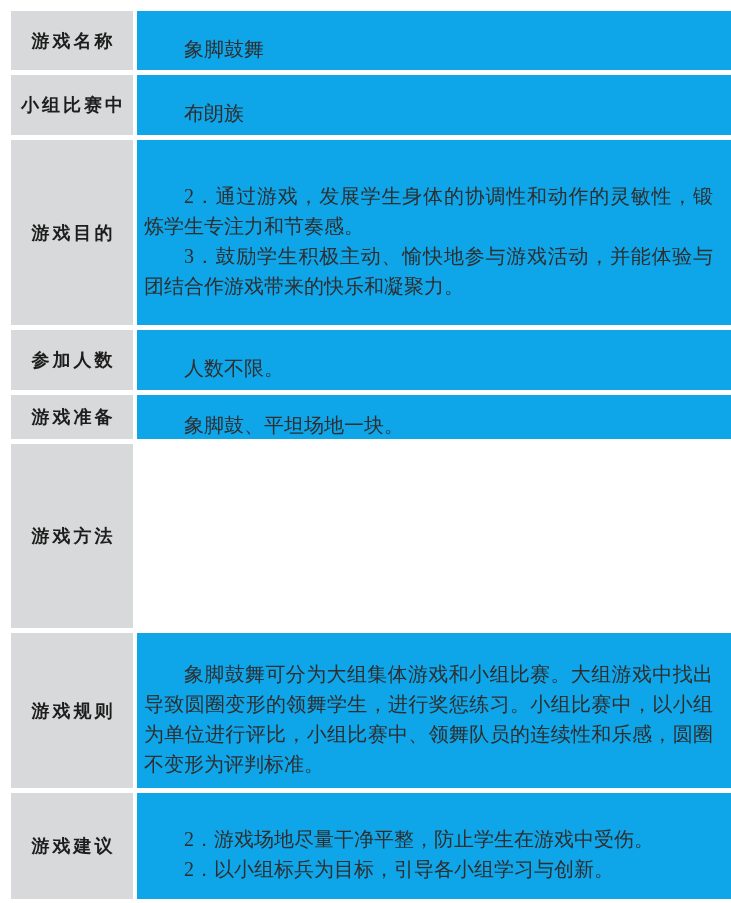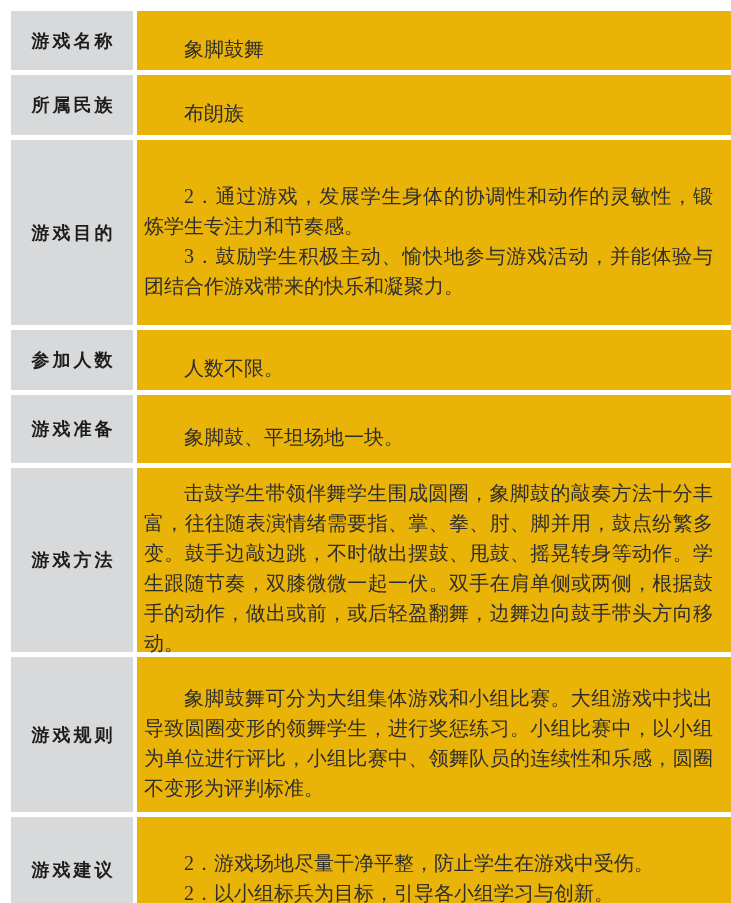"象脚鼓舞" .content-cell { background: #eab308 -> #0ea5e9 }
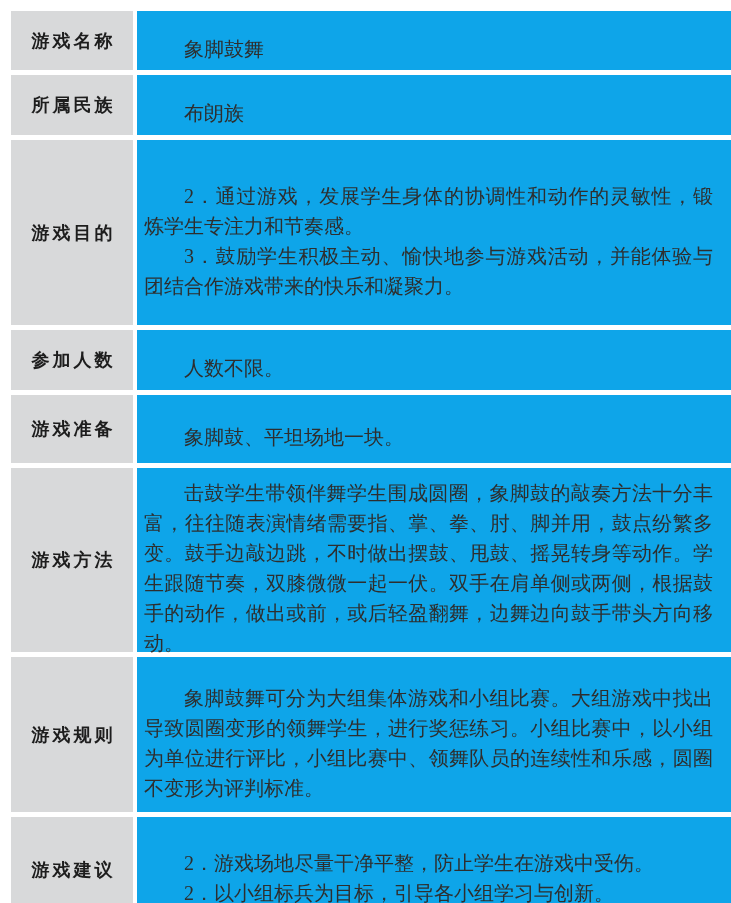"所属民族" span { text: 所属民族 -> 小组比赛中 }
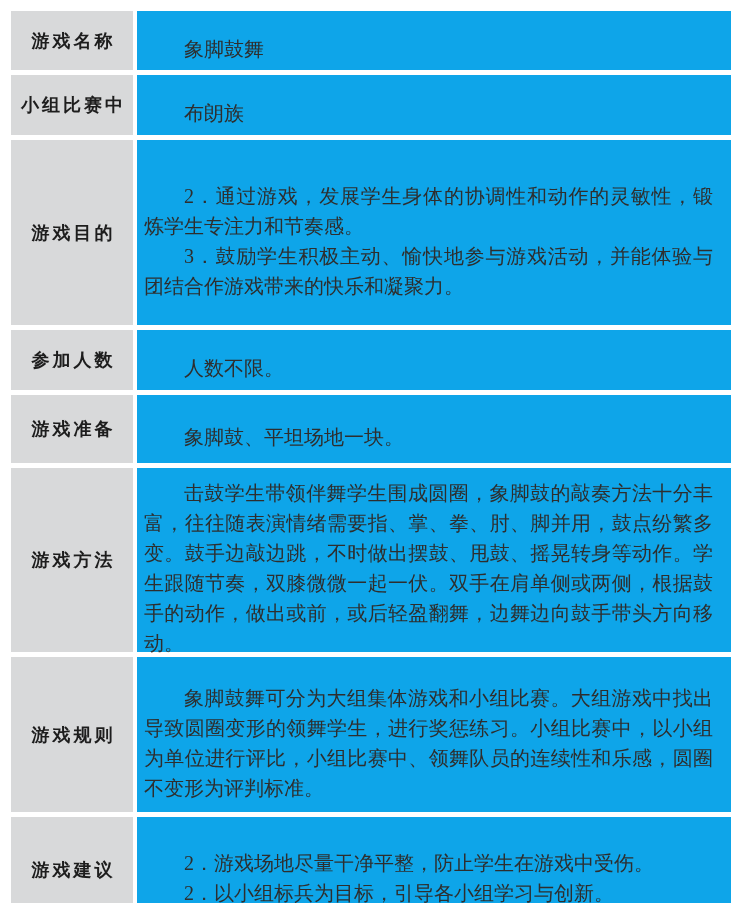"游戏准备" .h5 { height: 68px -> 44px }
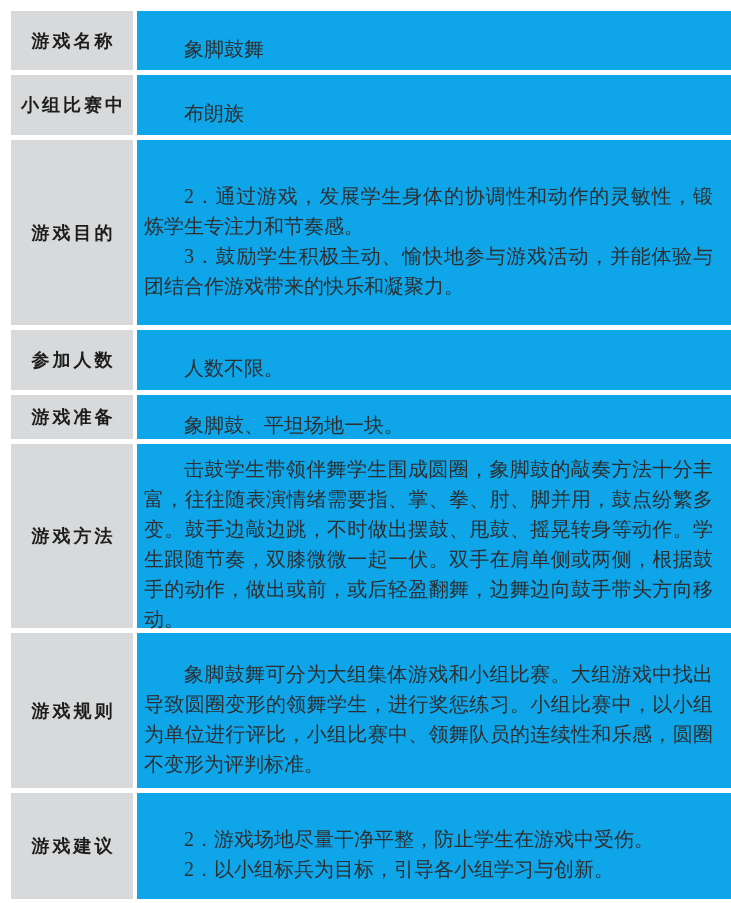"击鼓学生带领伴舞学生围成圆圈，象脚鼓的敲奏方法十分丰富，往往随表演情绪需要指、掌" div.content-cell { html: <div> <p>击鼓学生带领伴舞学生围成圆圈，象脚鼓的敲奏方法十分丰富，往往随表演情绪需要指、掌、拳、肘、脚并用，鼓点纷繁多变。鼓手边敲边跳，不时做出摆鼓、甩鼓、摇晃转身等动作。学生跟随节奏，双膝微微一起一伏。双手在肩单侧或两侧，根据鼓手的动作，做出或前，或后轻盈翻舞，边舞边向鼓手带头方向移动。</p> </div> -> none }
